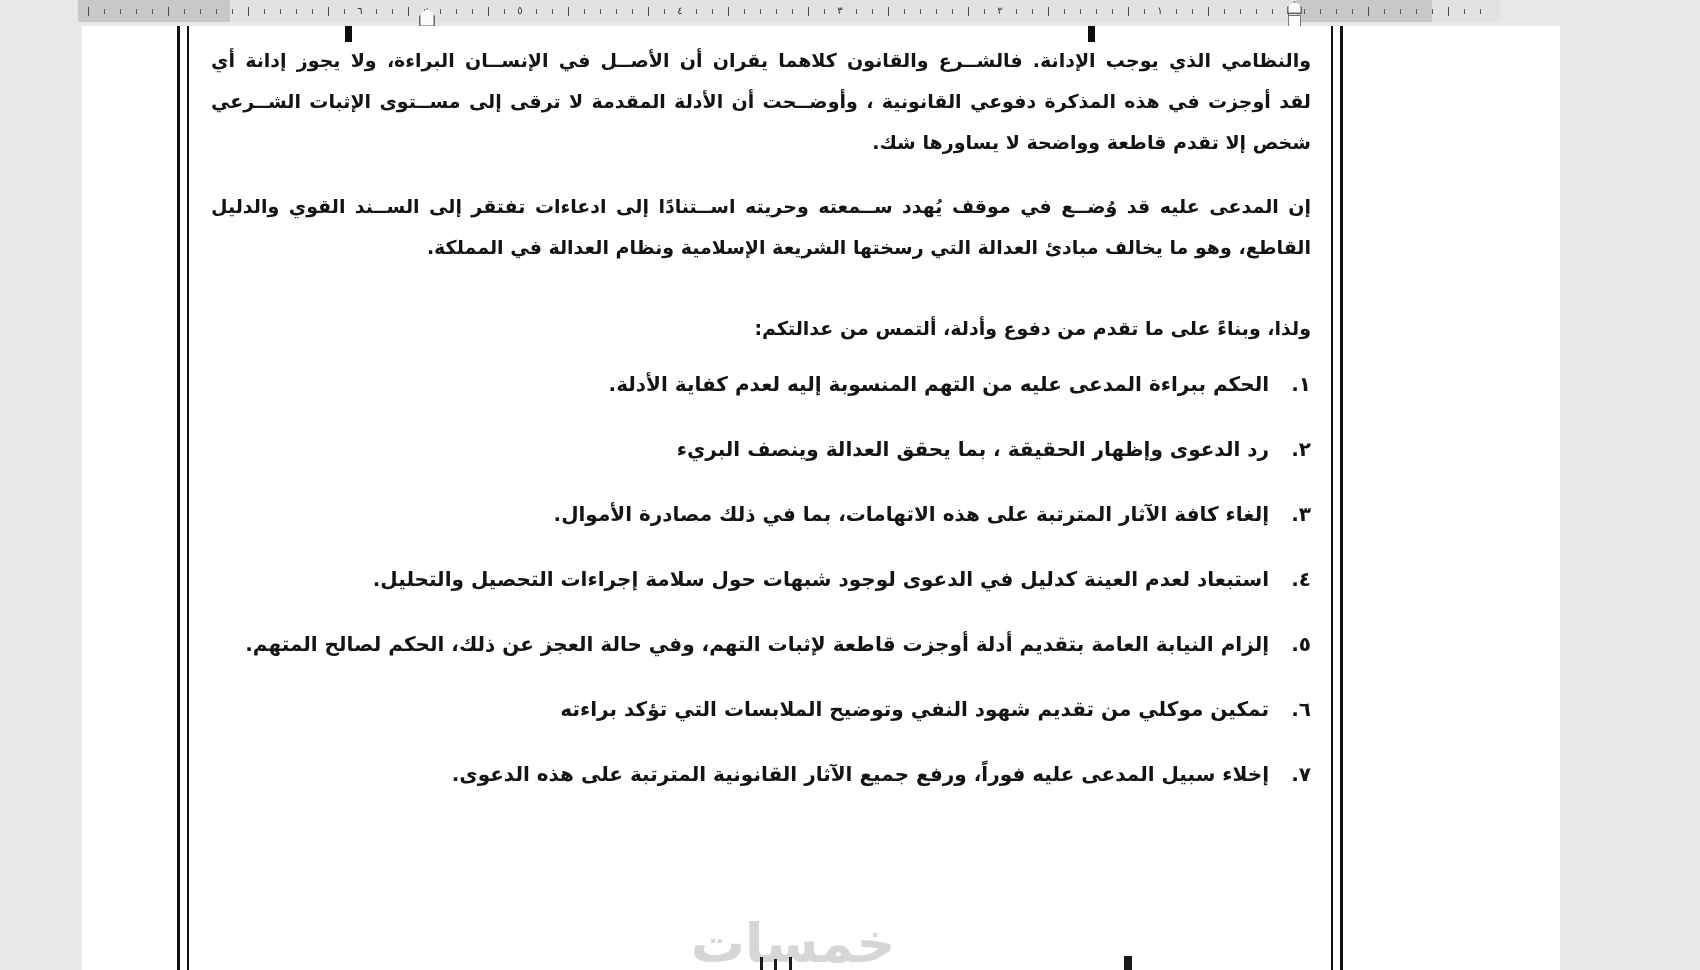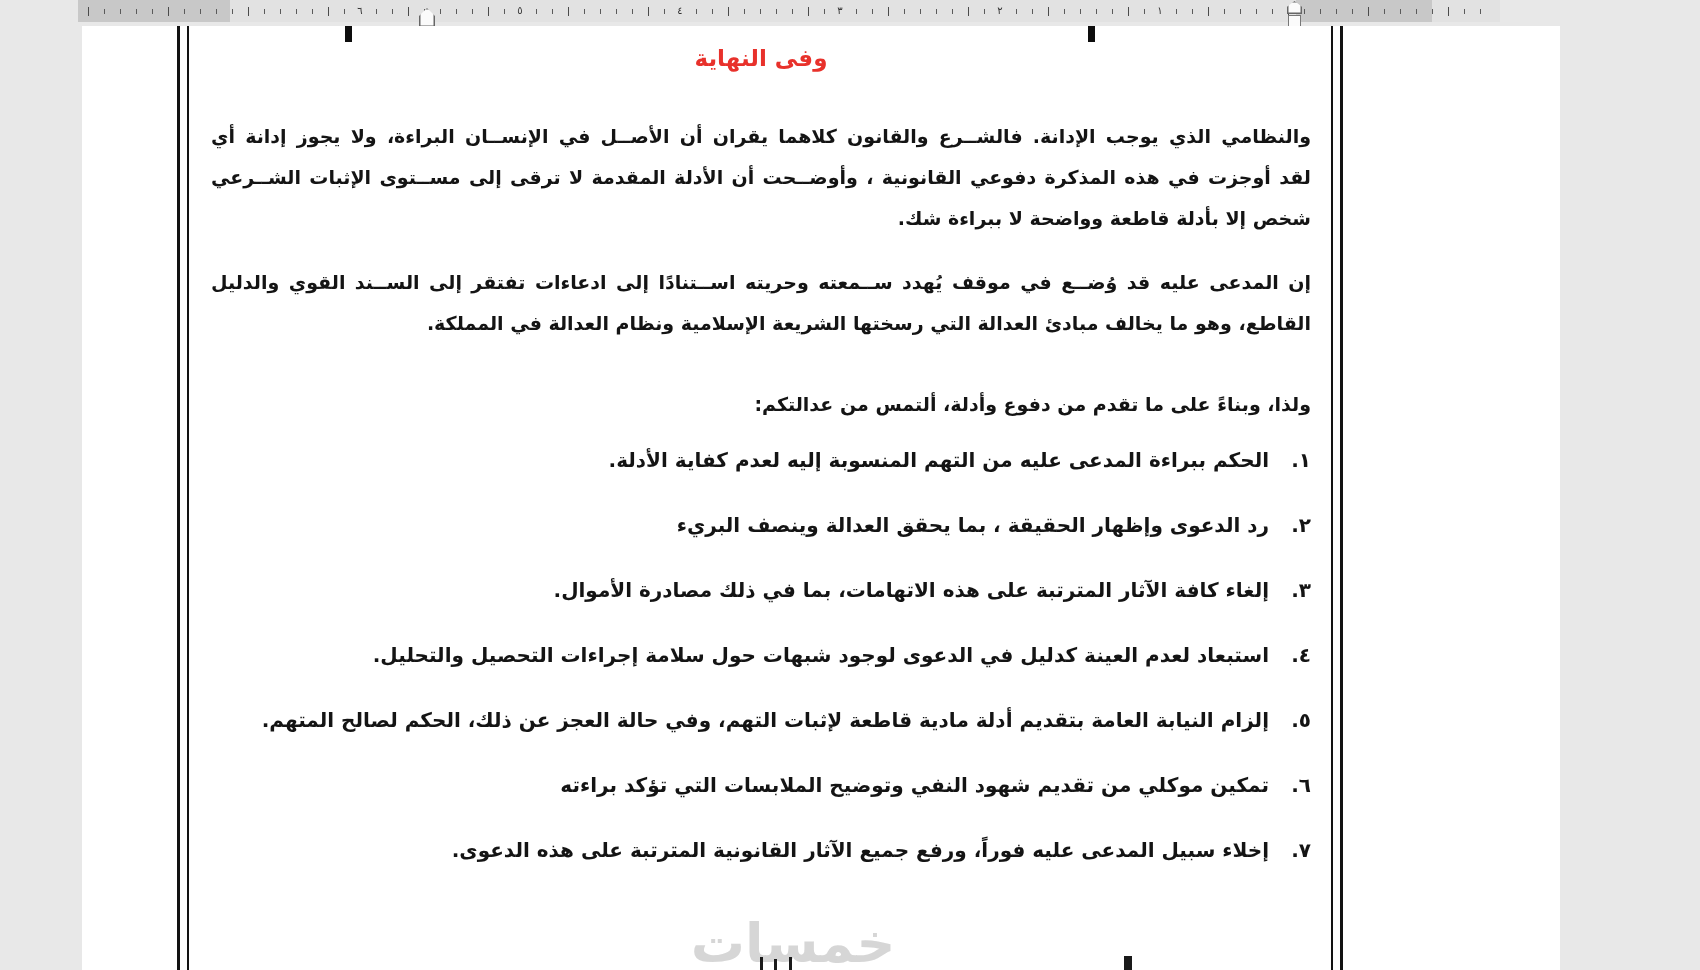"وفى النهاية" div.doc-heading { html: <div>وفى النهاية</div> -> none }
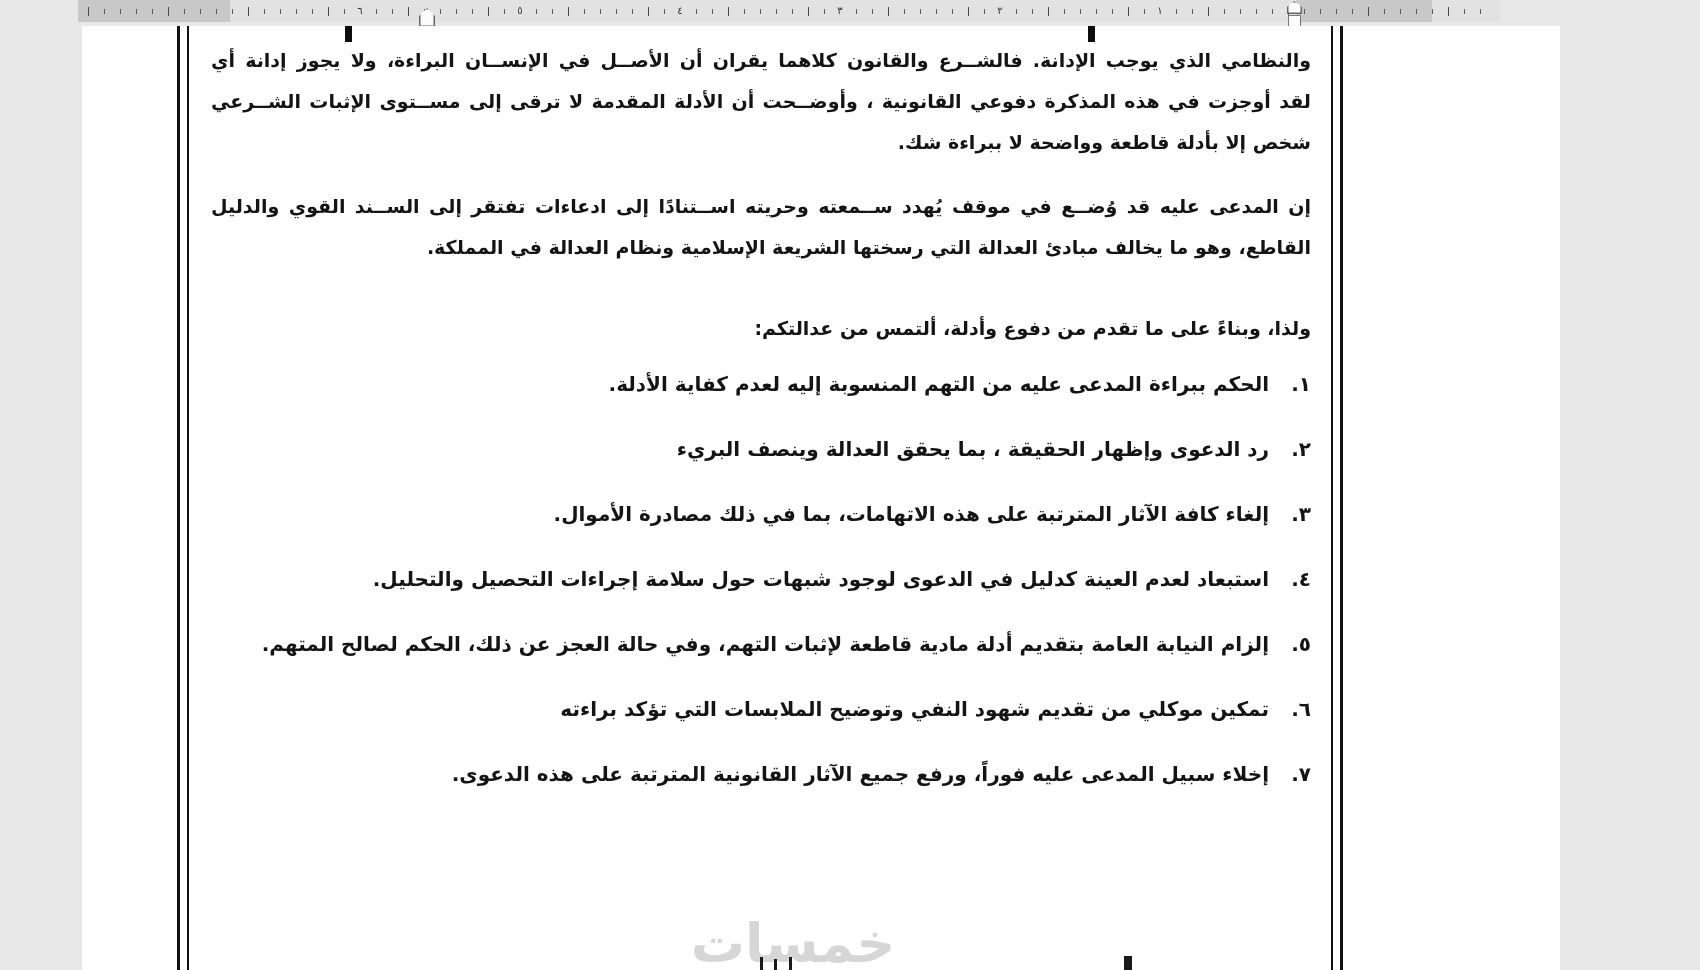"شخص إلا بأدلة قاطعة وواضحة" div.endline { text: بأدلة قاطعة وواضحة لا ببراءة -> تقدم قاطعة وواضحة لا يساورها }
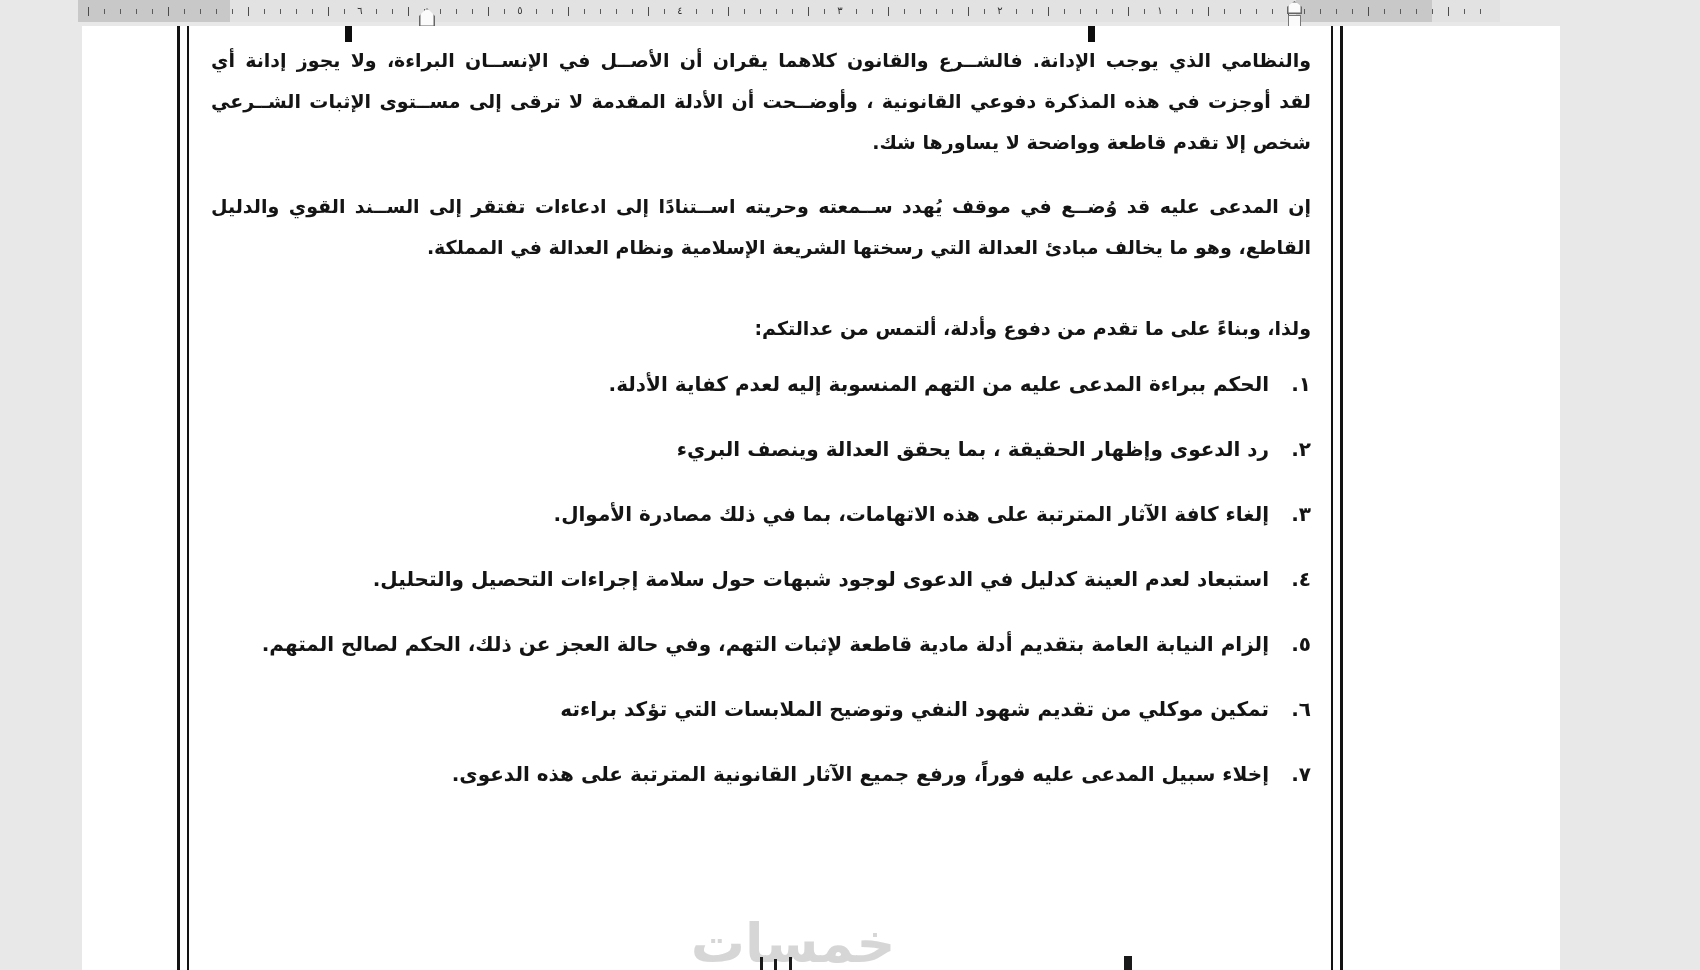"إلزام النيابة العامة بتقديم أدلة" span.item-text { text: مادية -> أوجزت }
